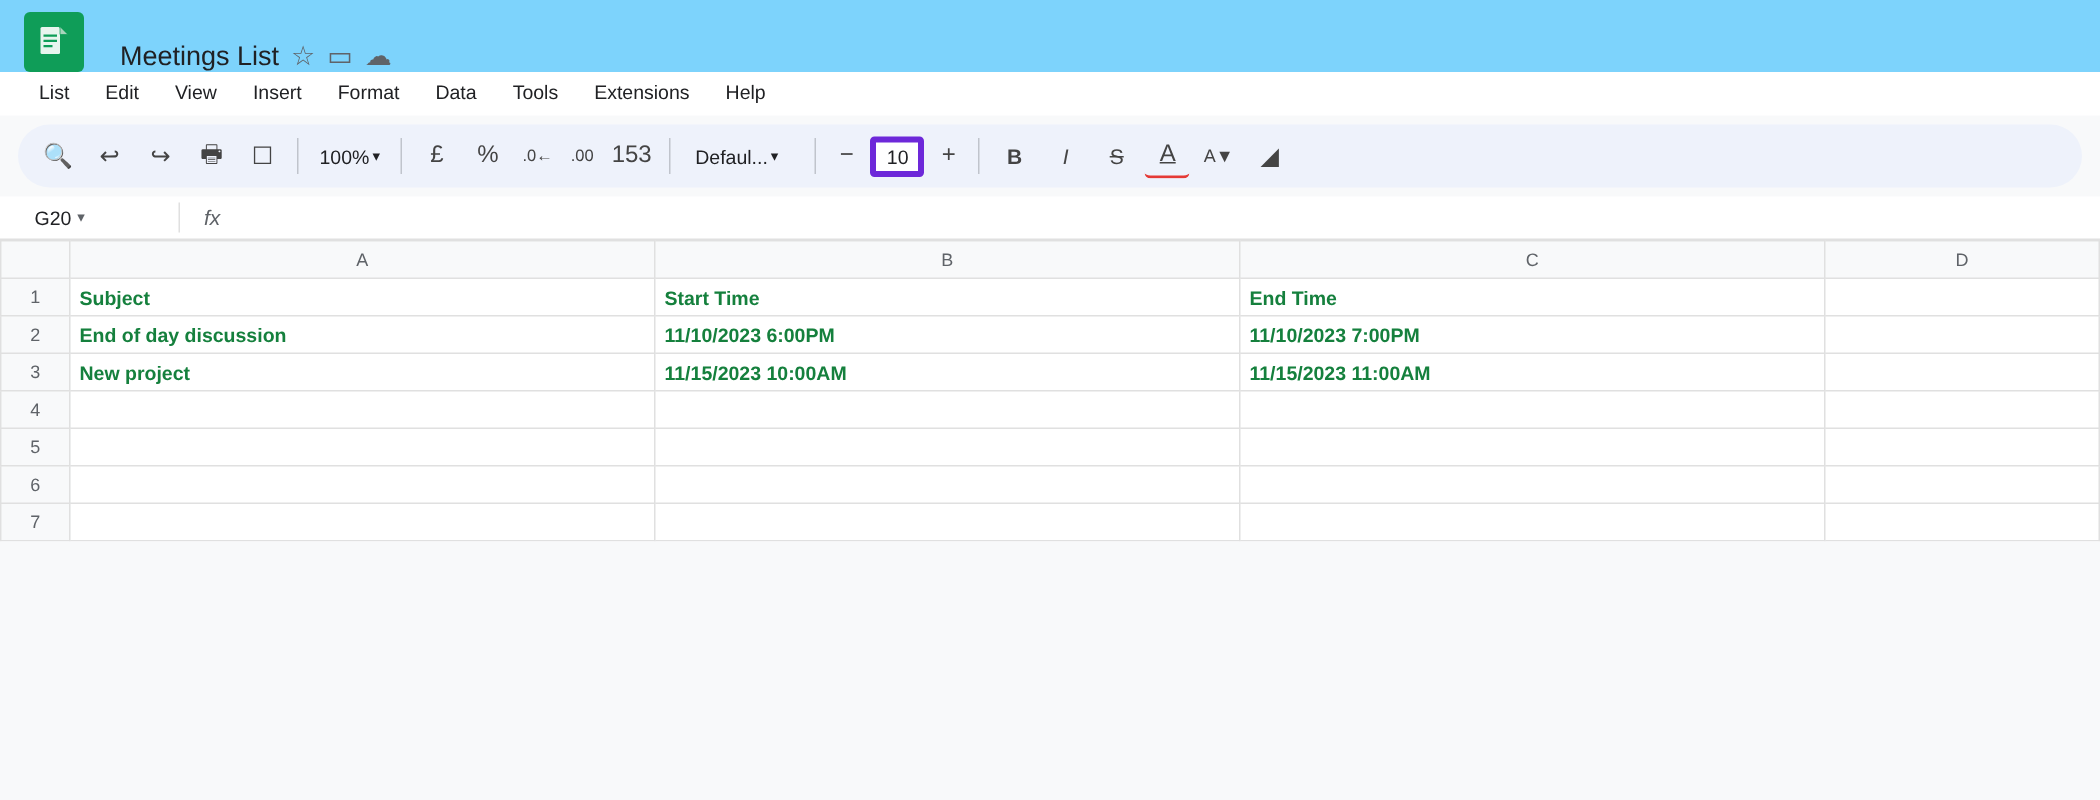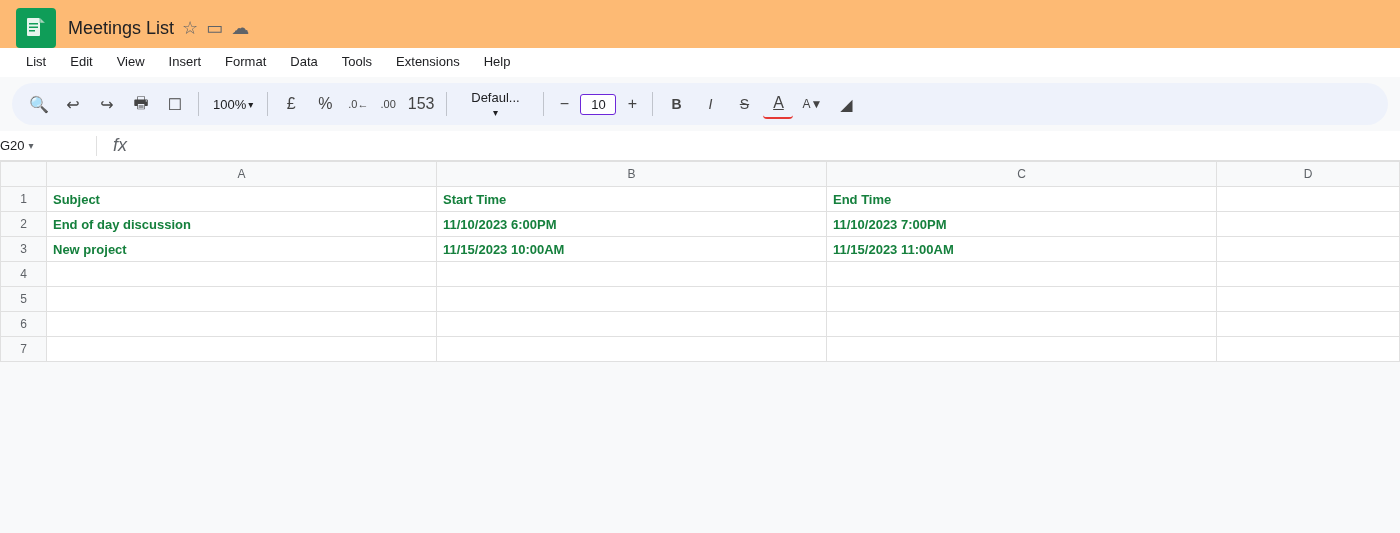"Meetings List" .title-bar { align-items: center -> flex-end; background: #fdba74 -> #7dd3fc; gap: 12px -> 24px }
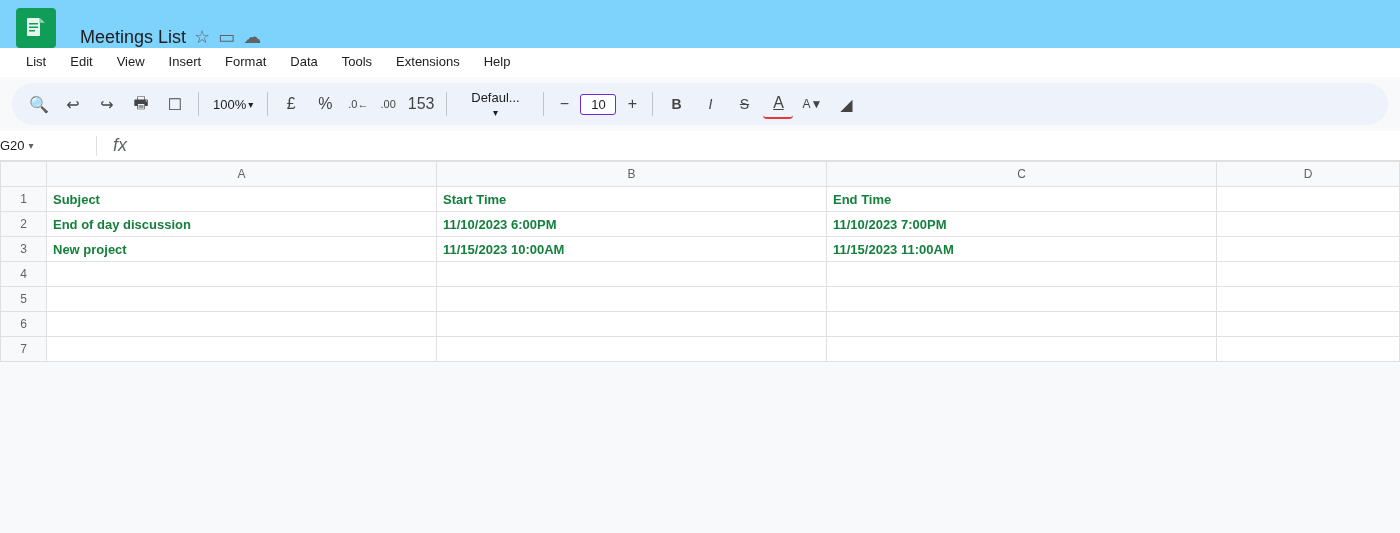"Defaul..." .toolbar-font-select { flex-direction: column -> none }
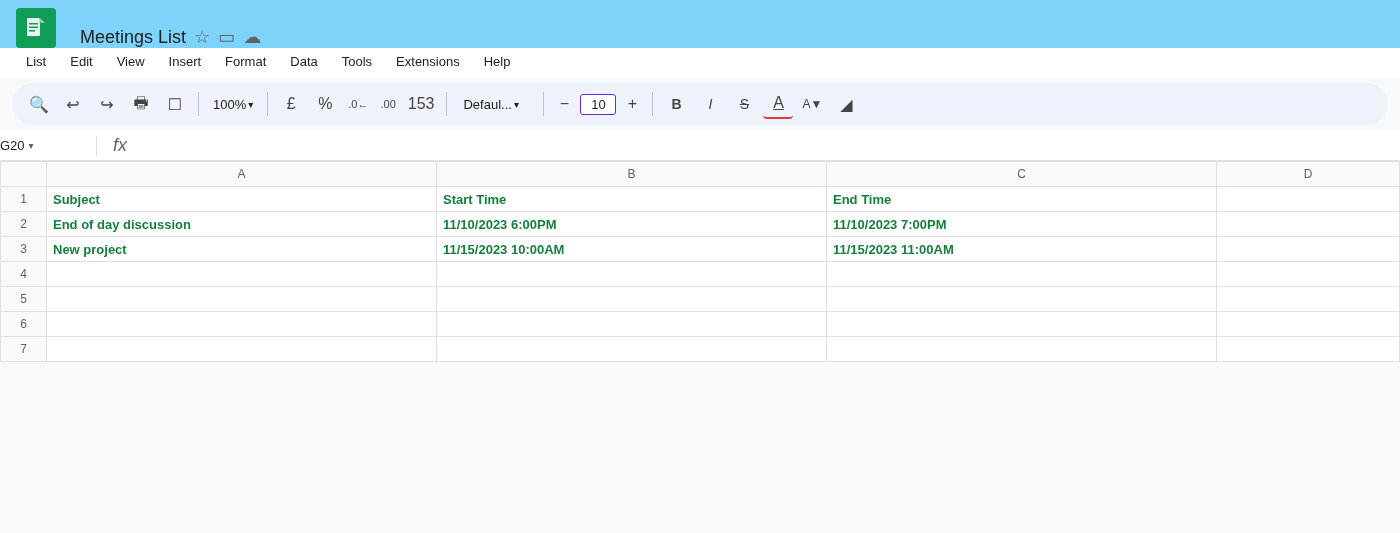"10" .toolbar-font-size-box { border: 1px solid #6d28d9 -> 4px solid #6d28d9 }
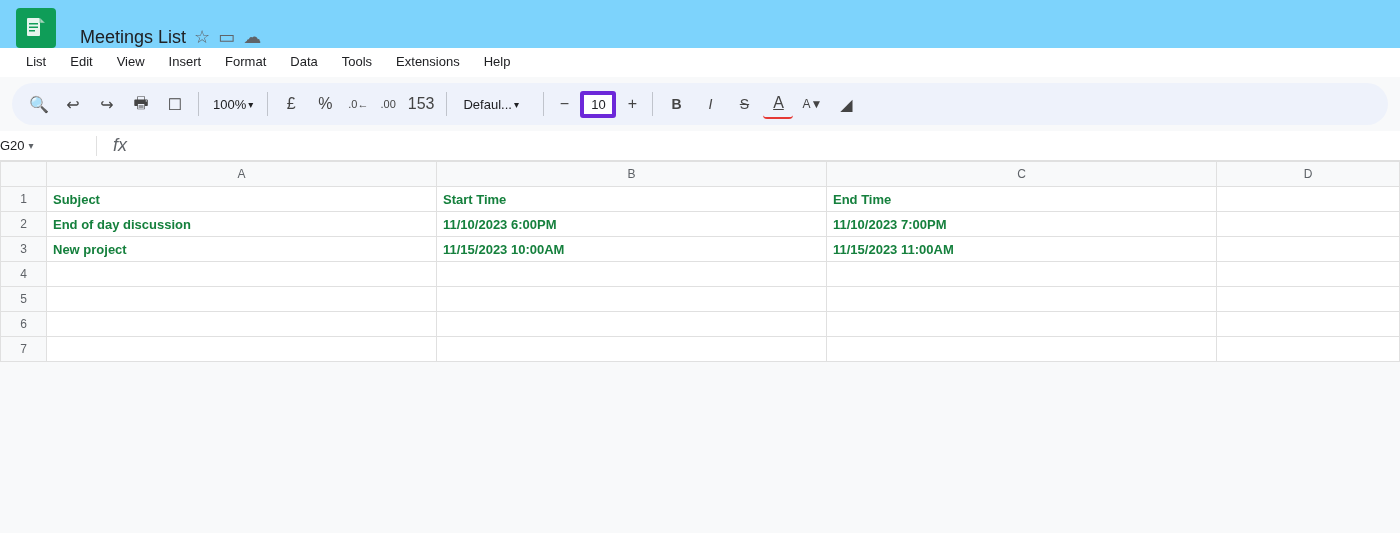"G20" .formula-bar { padding: 4px 0 -> 4px 23px }
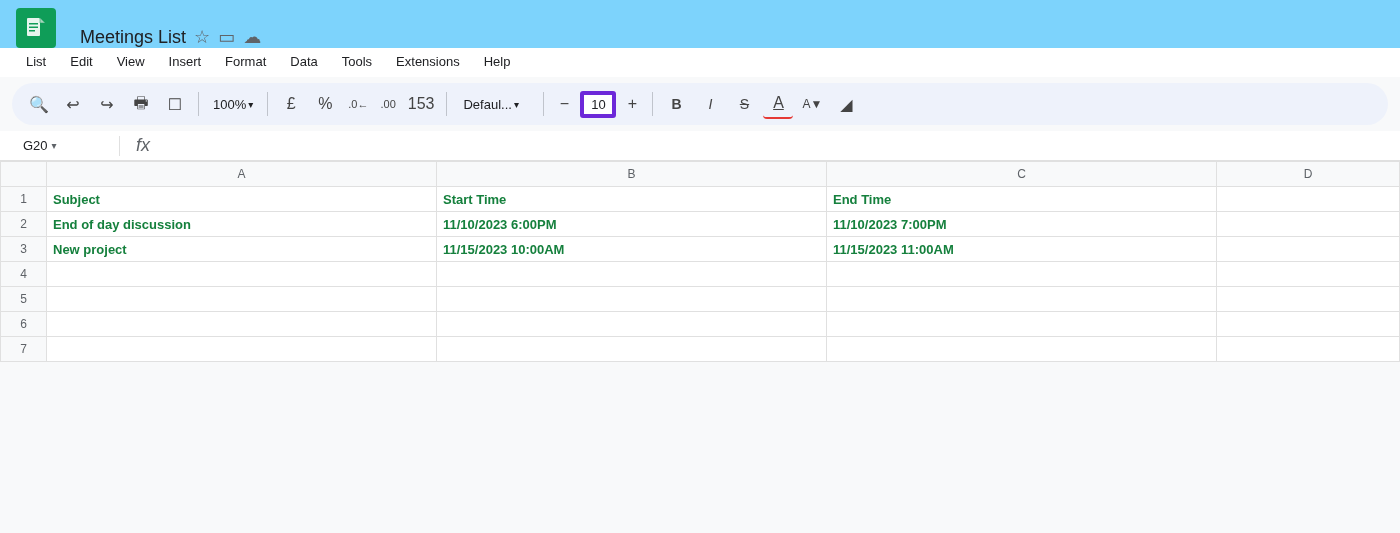"fx" .fx-label { font-size: 18px -> 14px }
